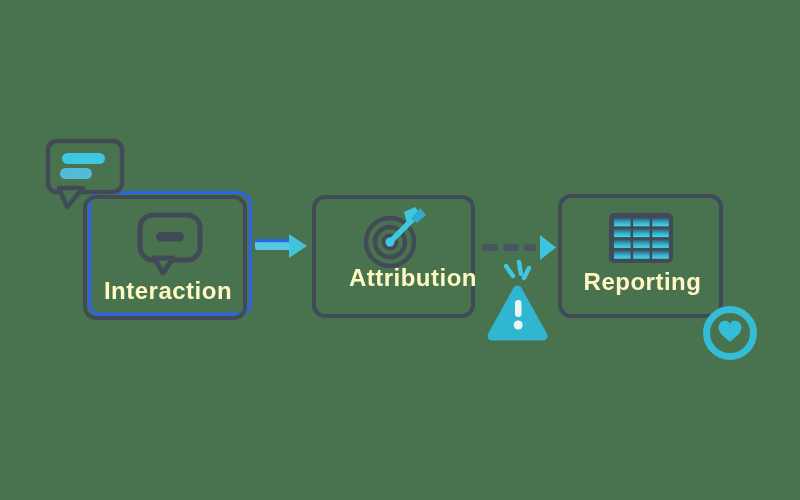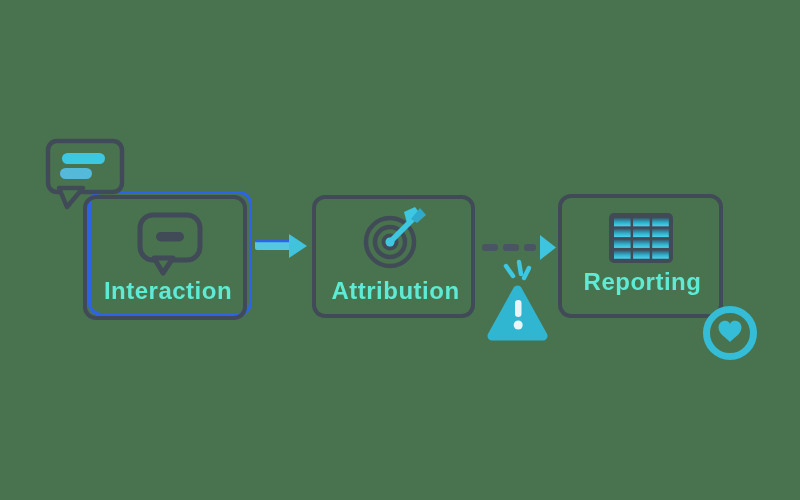"Interaction" .step-label { color: #5eead4 -> #fef9c3 }
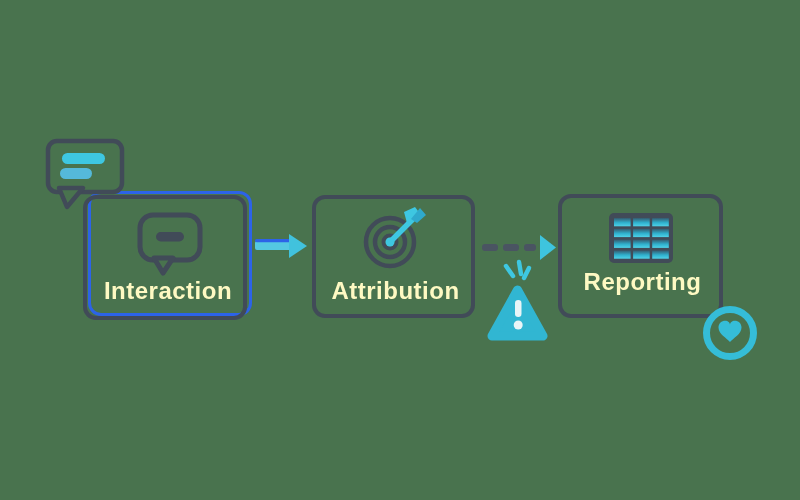"Attribution" div.step-label { text-align: none -> right; top: 277px -> 264px }
